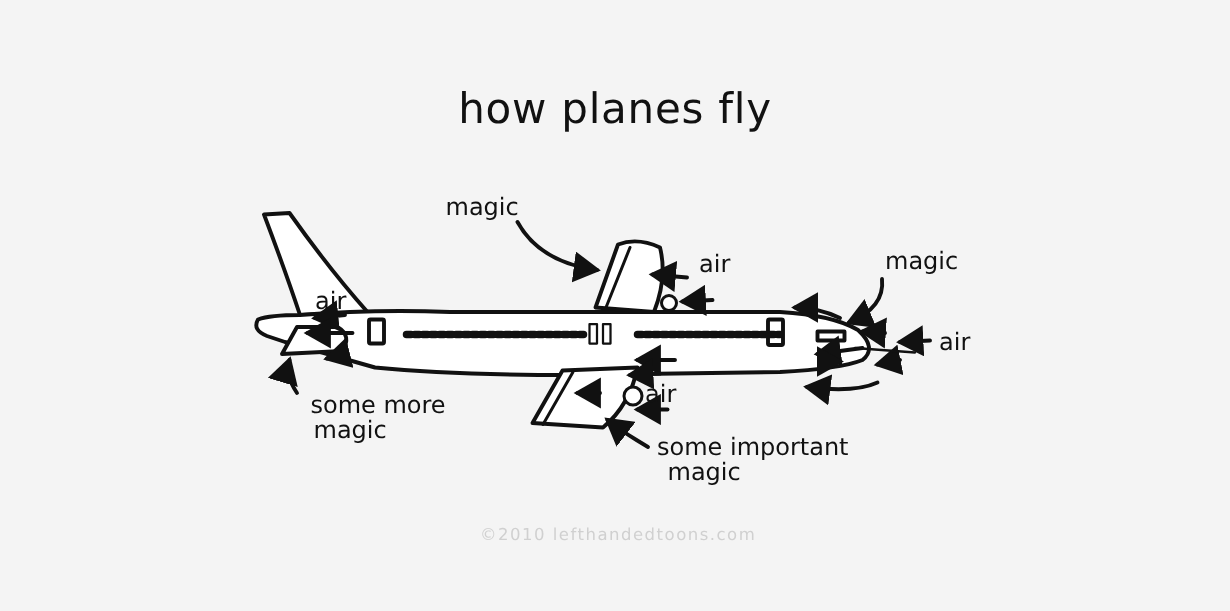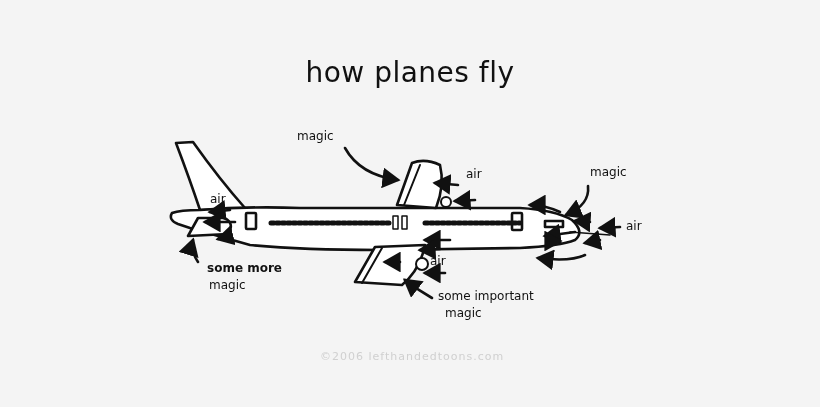"magic" .label { font-size: 12px -> 16px }
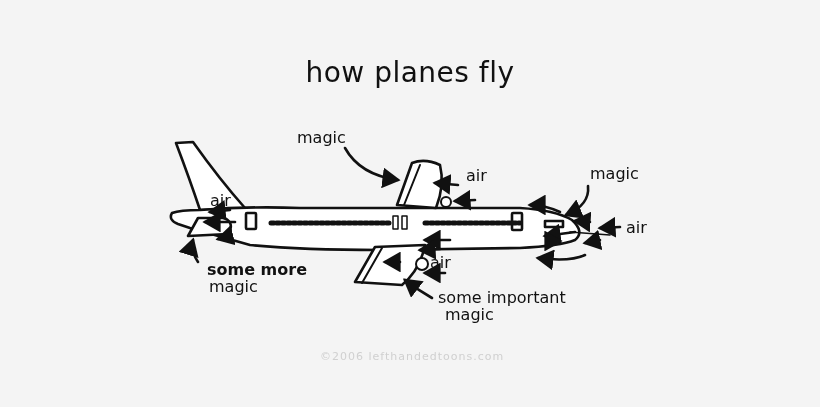"some more" div.label { font-weight: bold -> none }
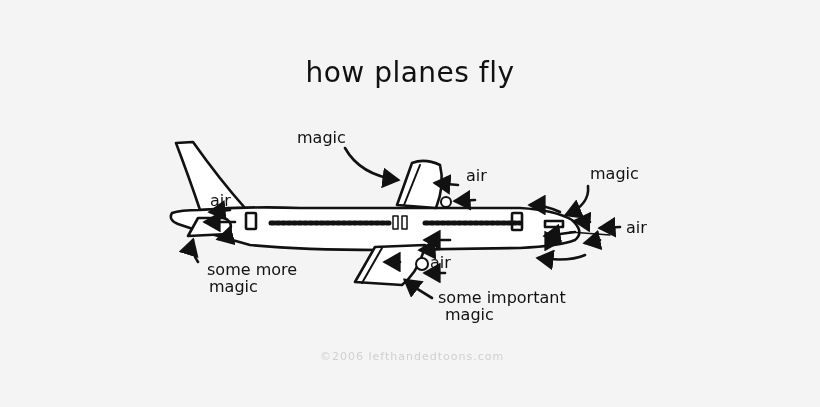"©2006 lefthandedtoons.com" div.credit { text: 2006 -> 2010 }
